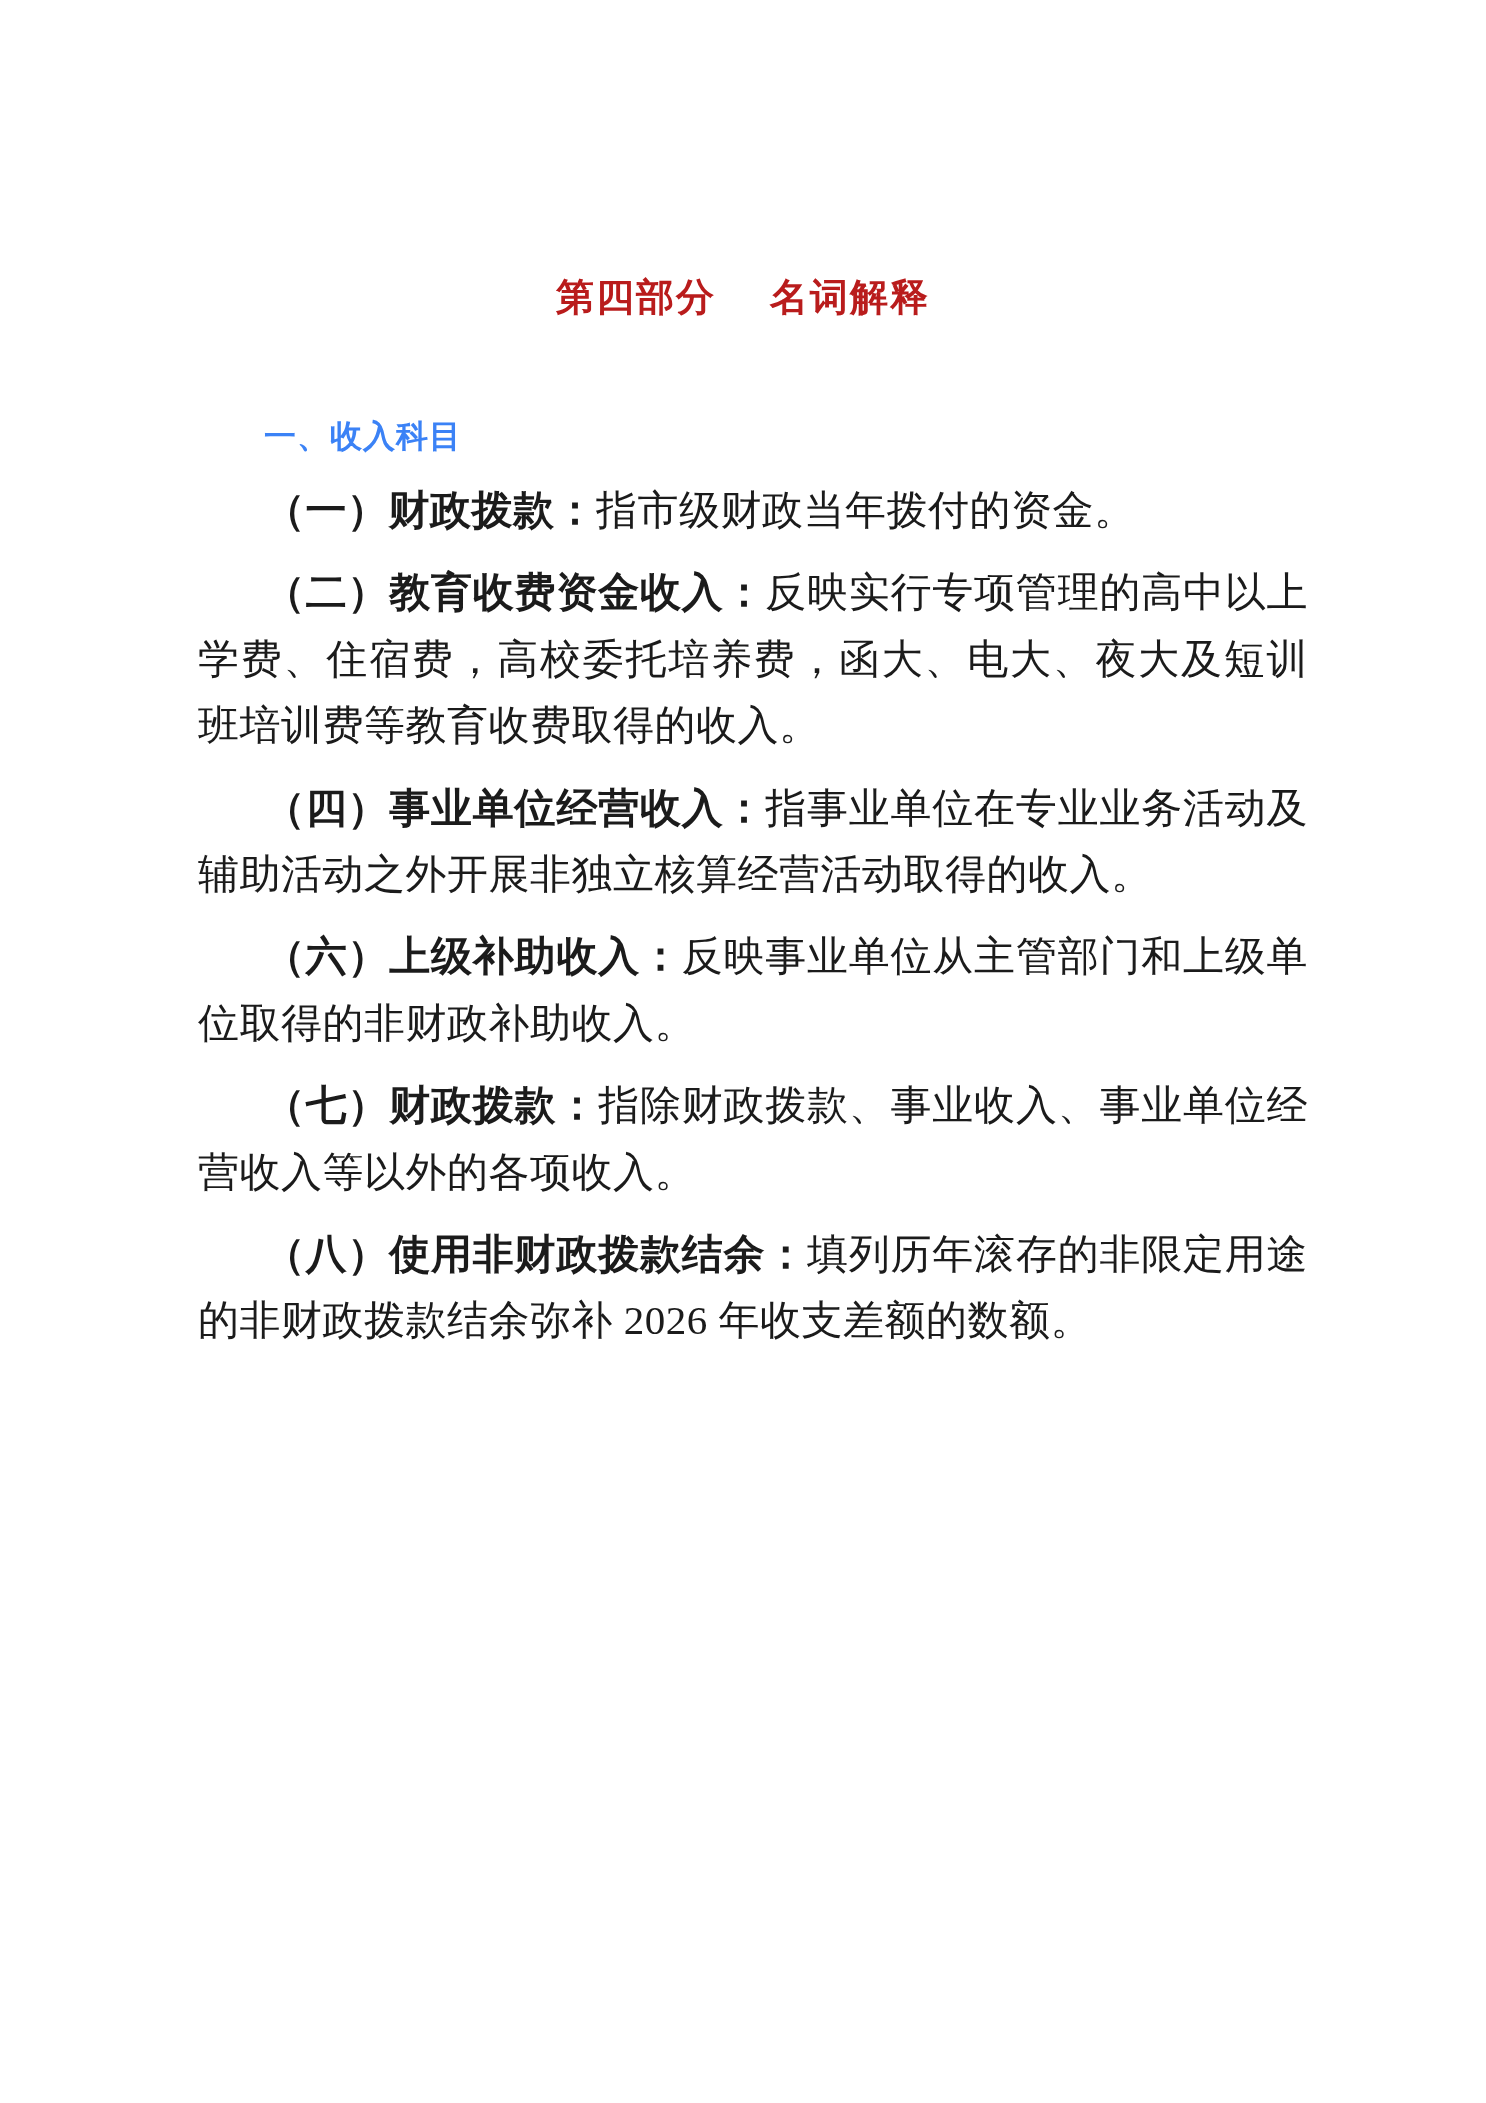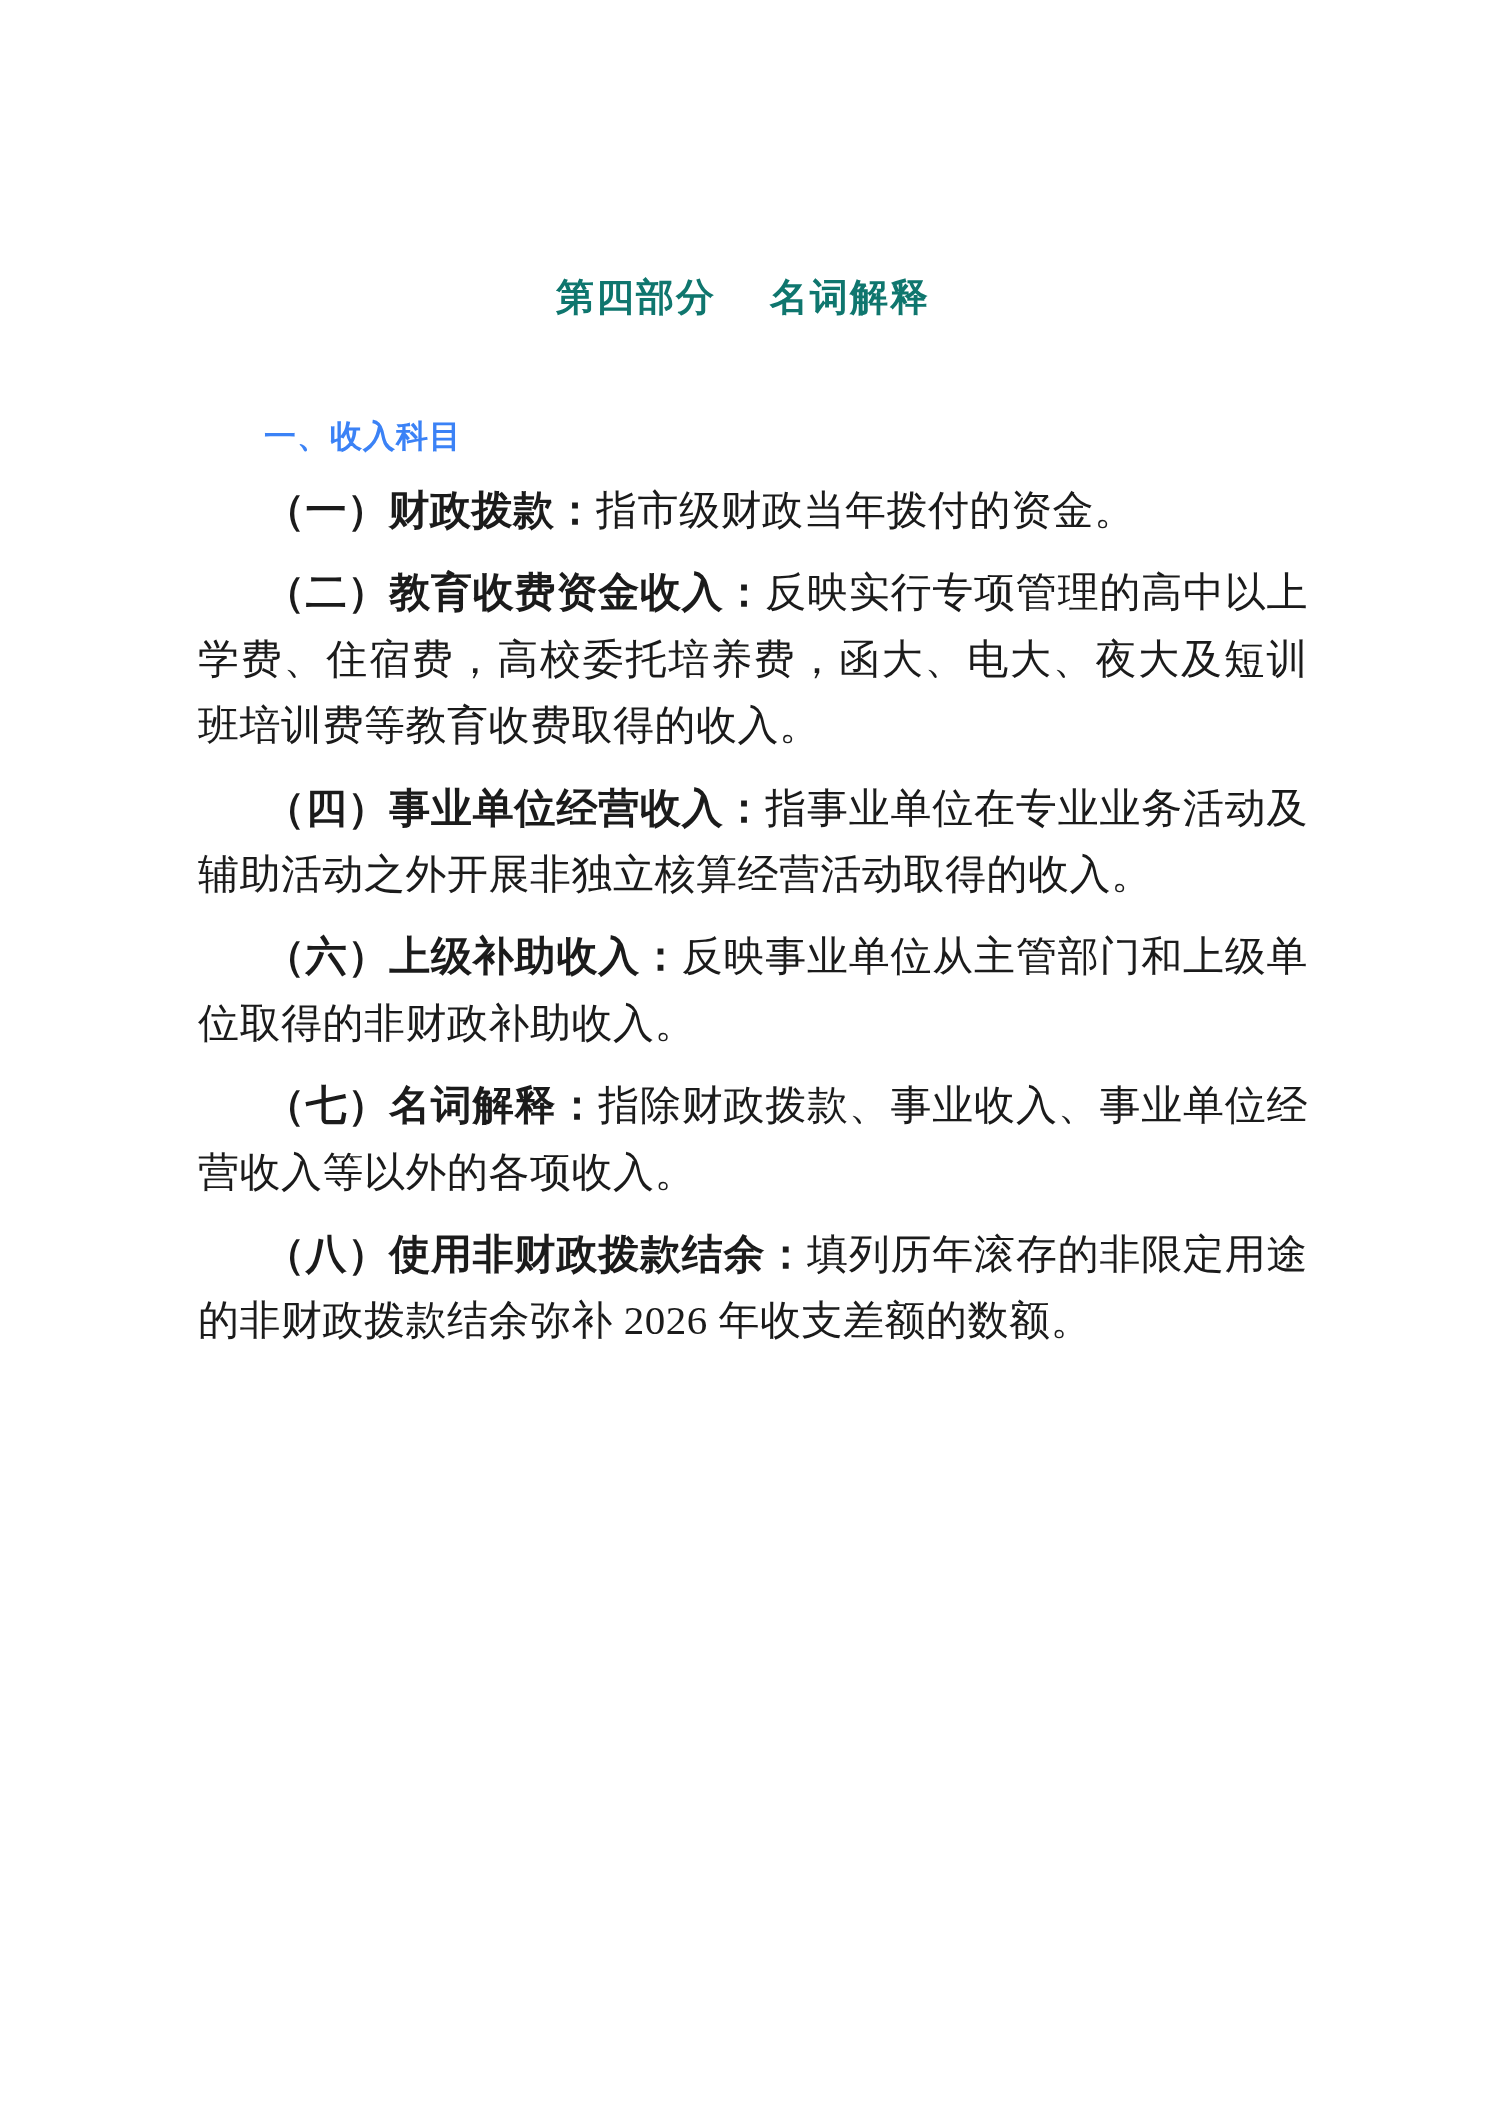"第四部分 名词解释" .doc-title { color: #0f766e -> #b91c1c }
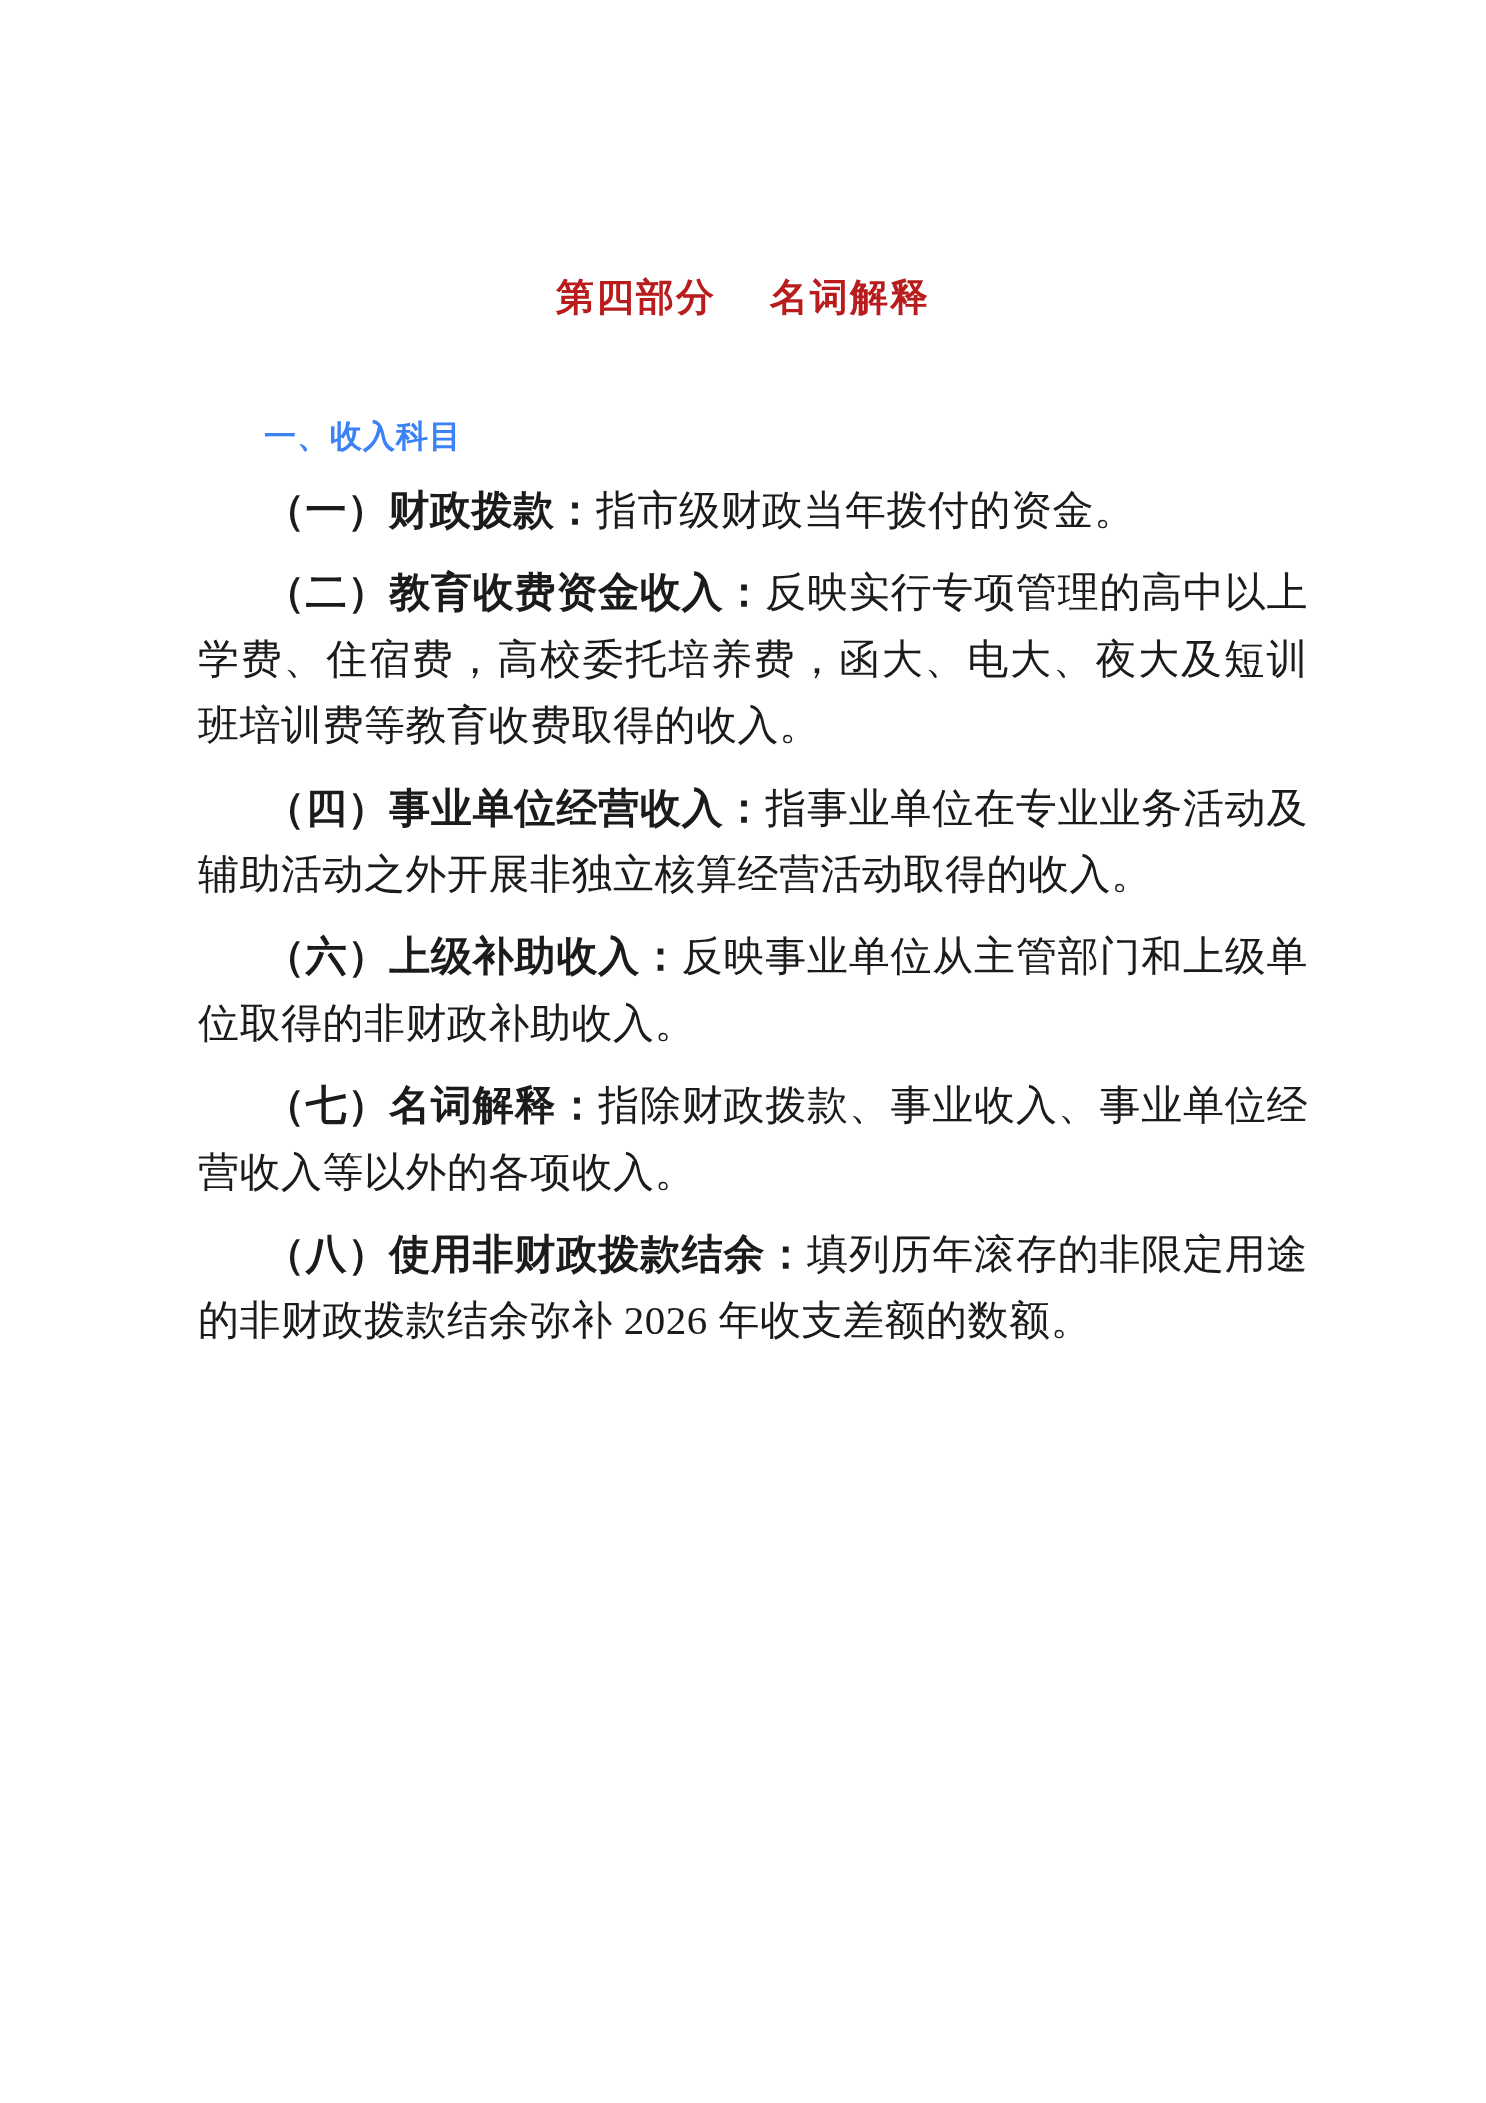"（七）名词解释：" span.lead { text: 名词解释 -> 财政拨款 }
